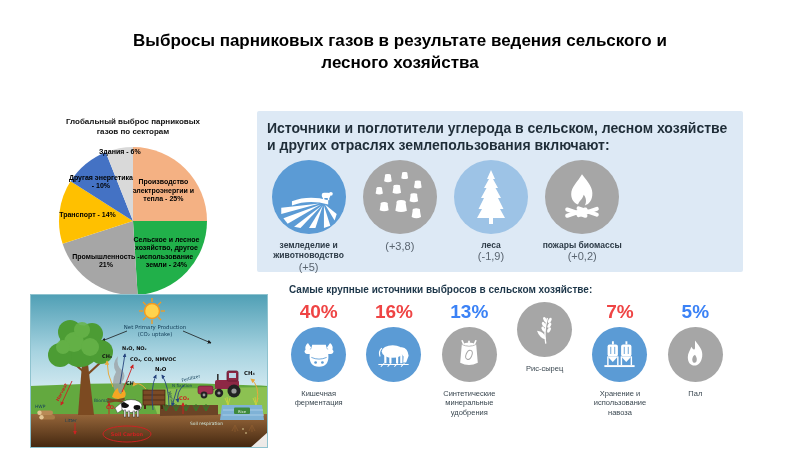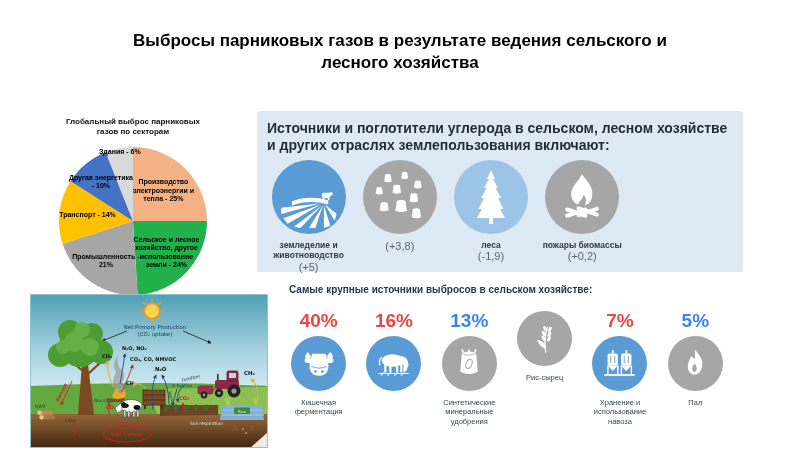"Самые крупные источники выбросов в" .em-header { margin-bottom: 14px -> 5px }
